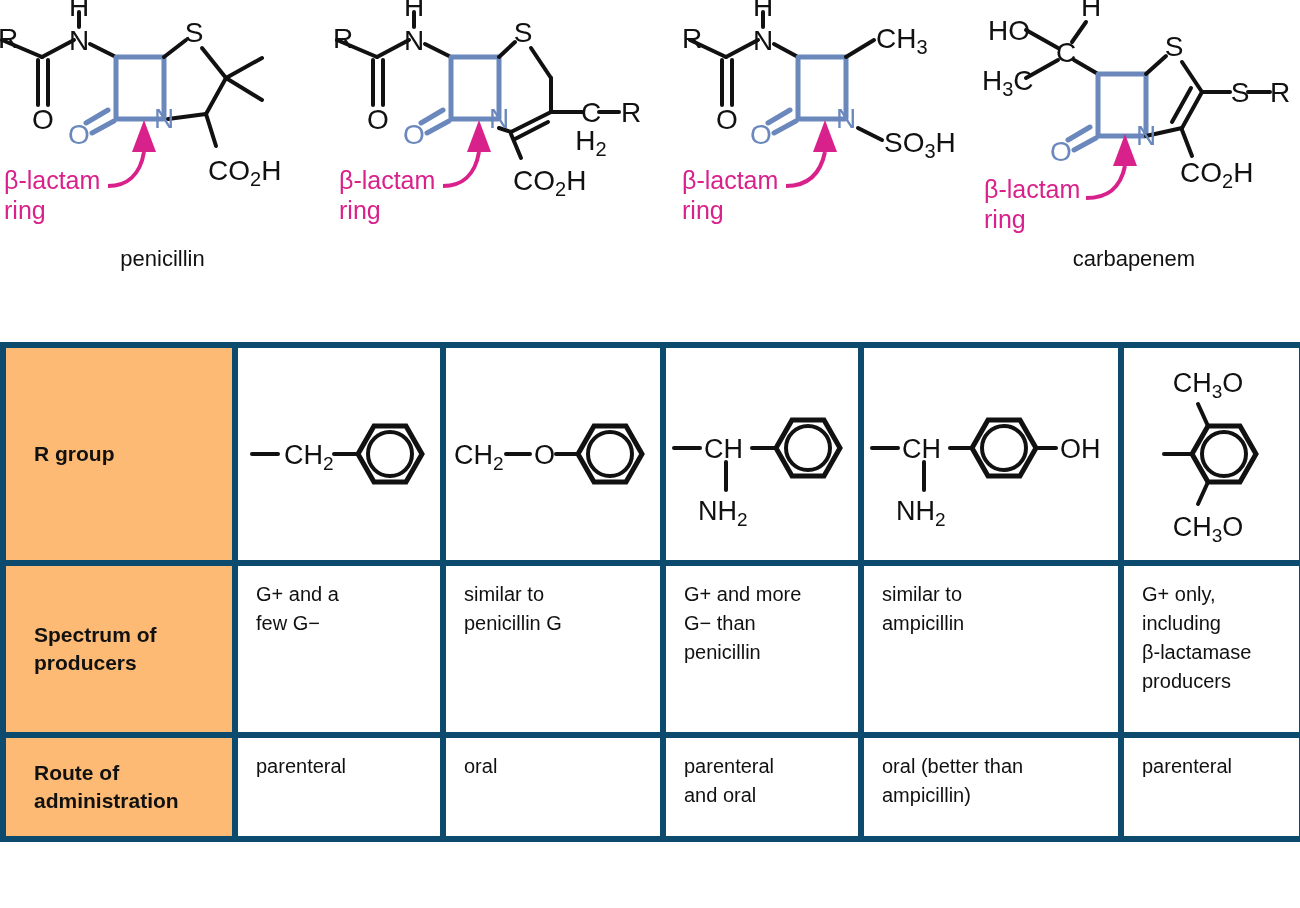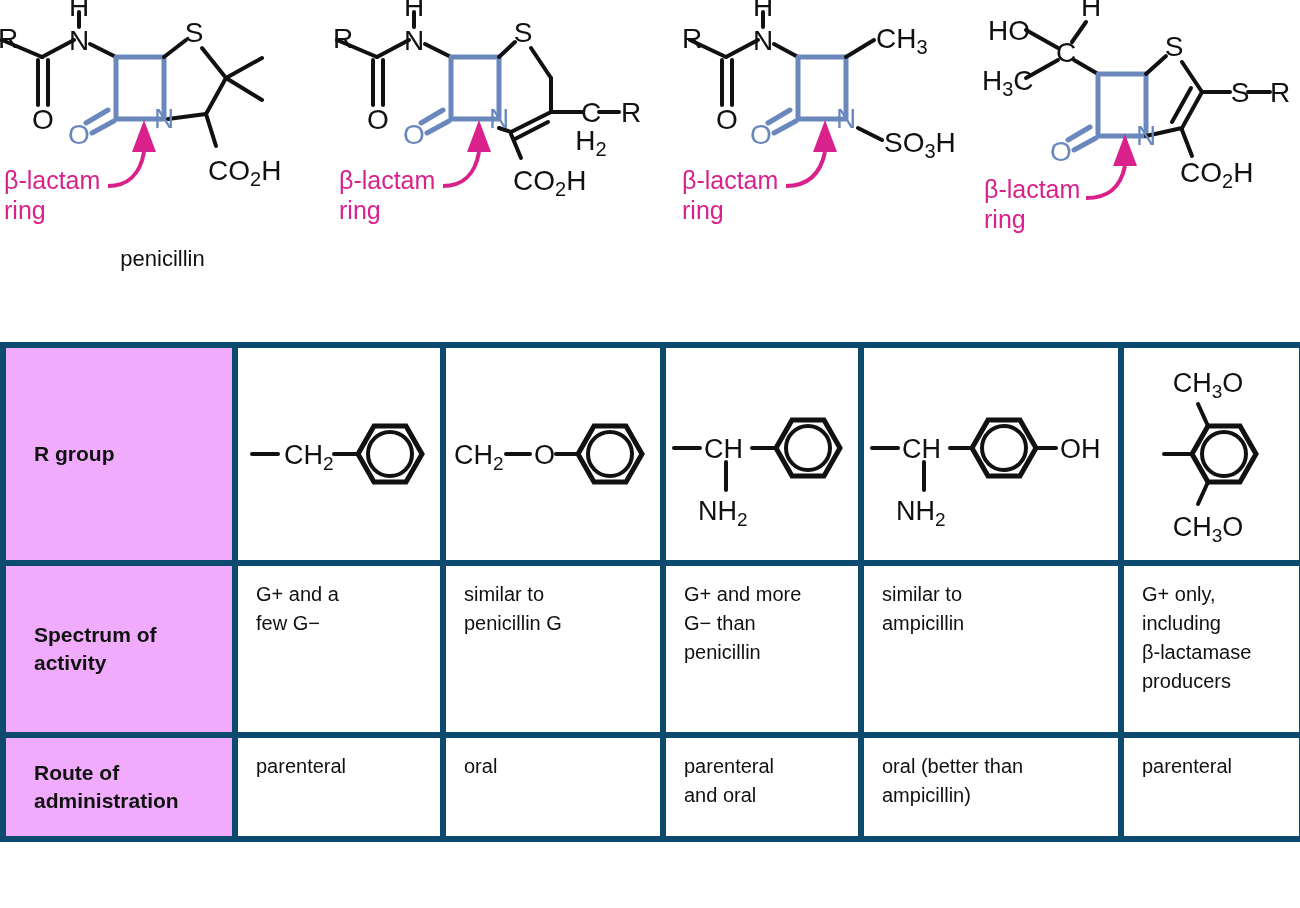"carbapenem" div.cmp-name { html: none -> <div>carbapenem</div> }
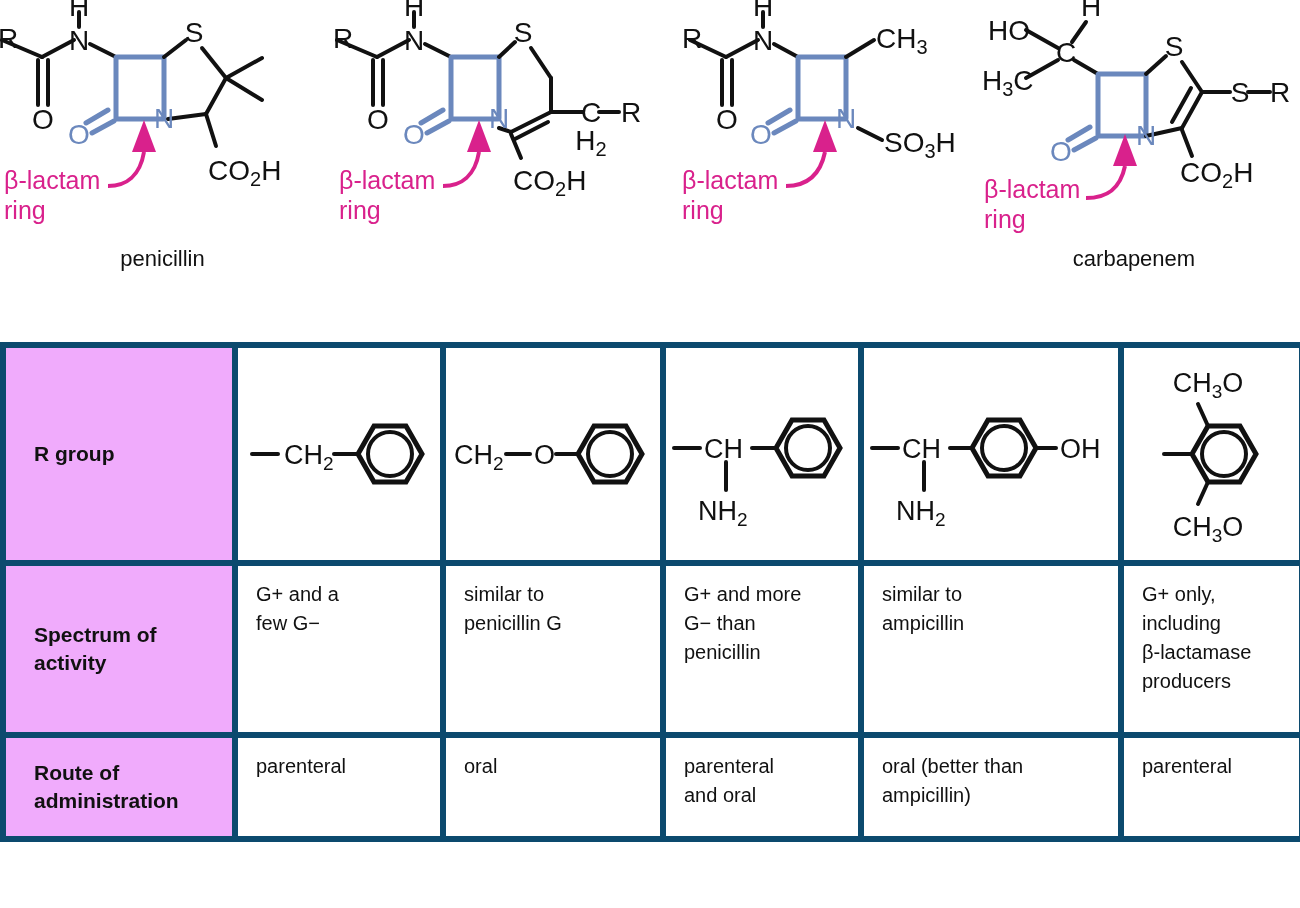"R group" #ptable td.rowhead { background: #f0abfc -> #fdba74 }
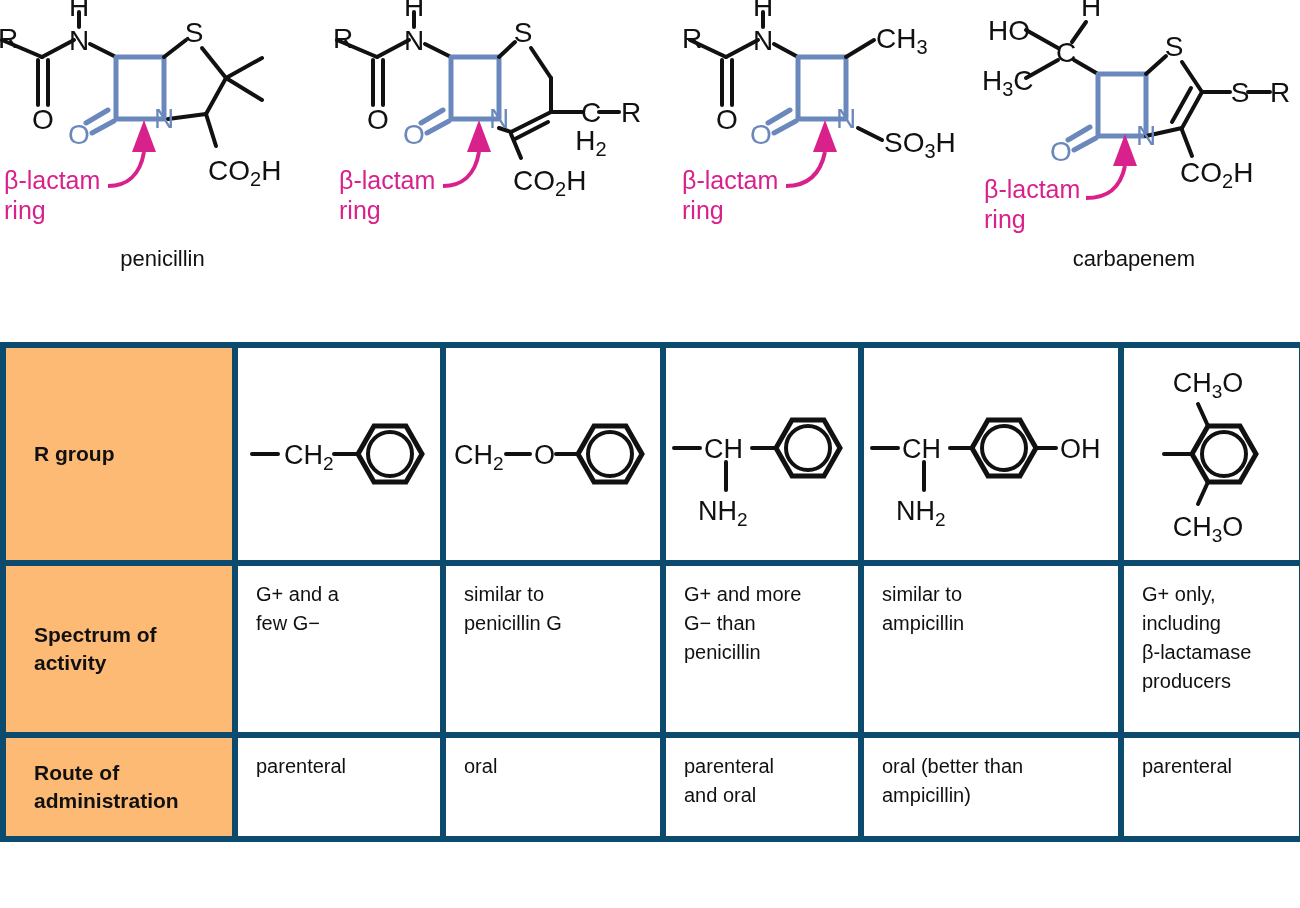"Spectrum of" td.rowhead { text: activity -> producers }
